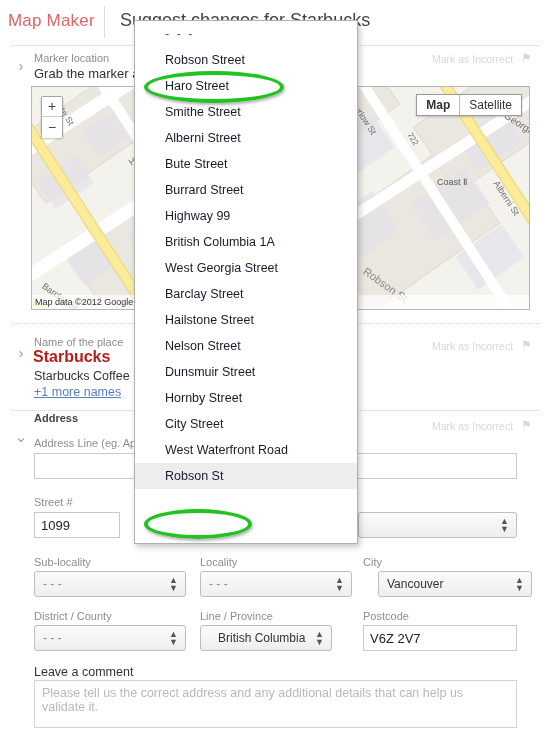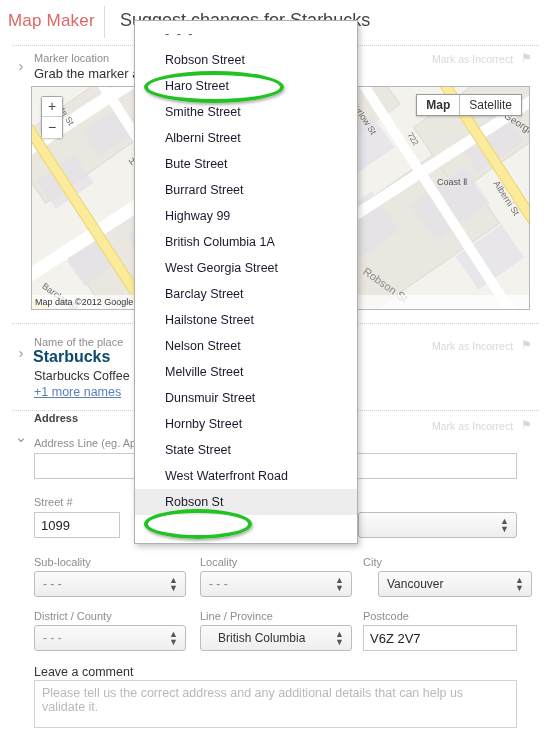"Starbucks" .place-name { color: #0c4a6e -> #b91c1c }
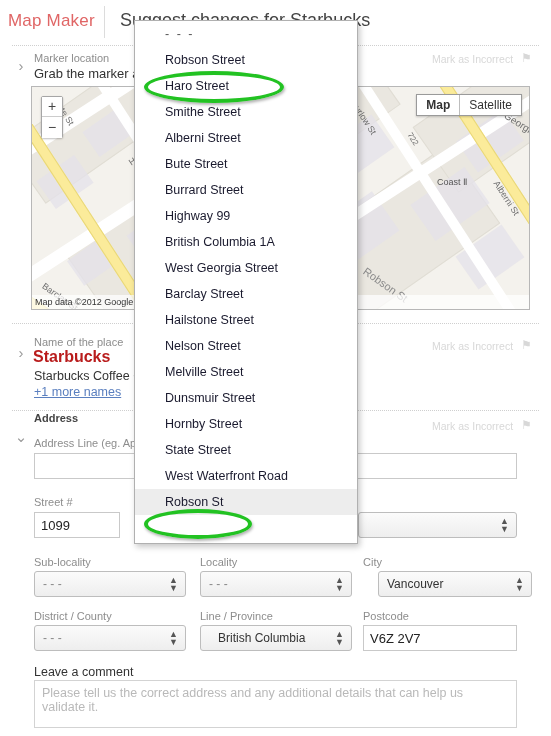"Melville Street" div.dd-item { html: <div>Melville Street</div> -> none }
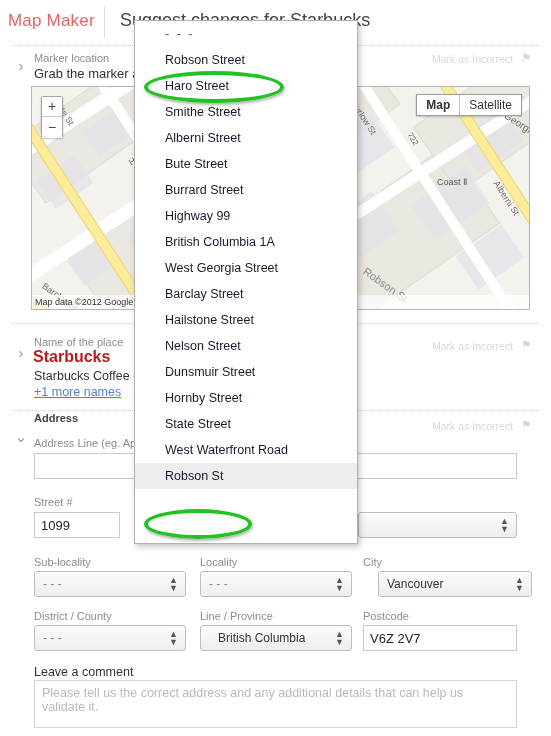"State Street" div.dd-item { text: State -> City }
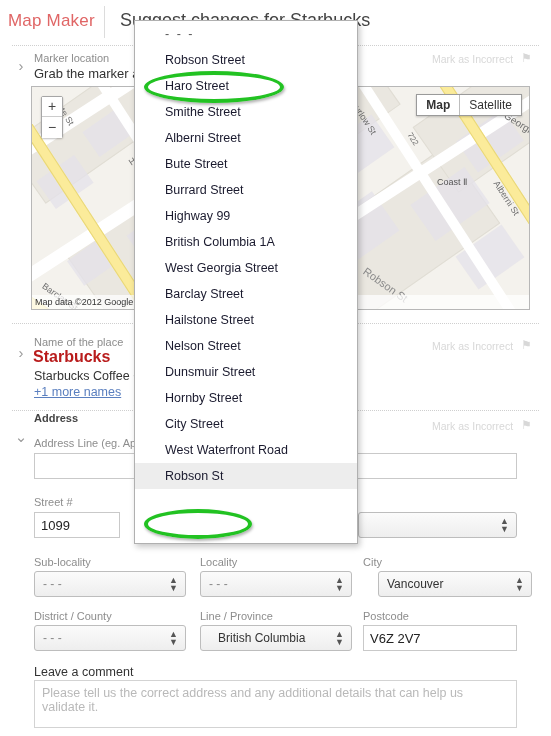"British Columbia" div.sel-box { width: 152px -> 132px }
